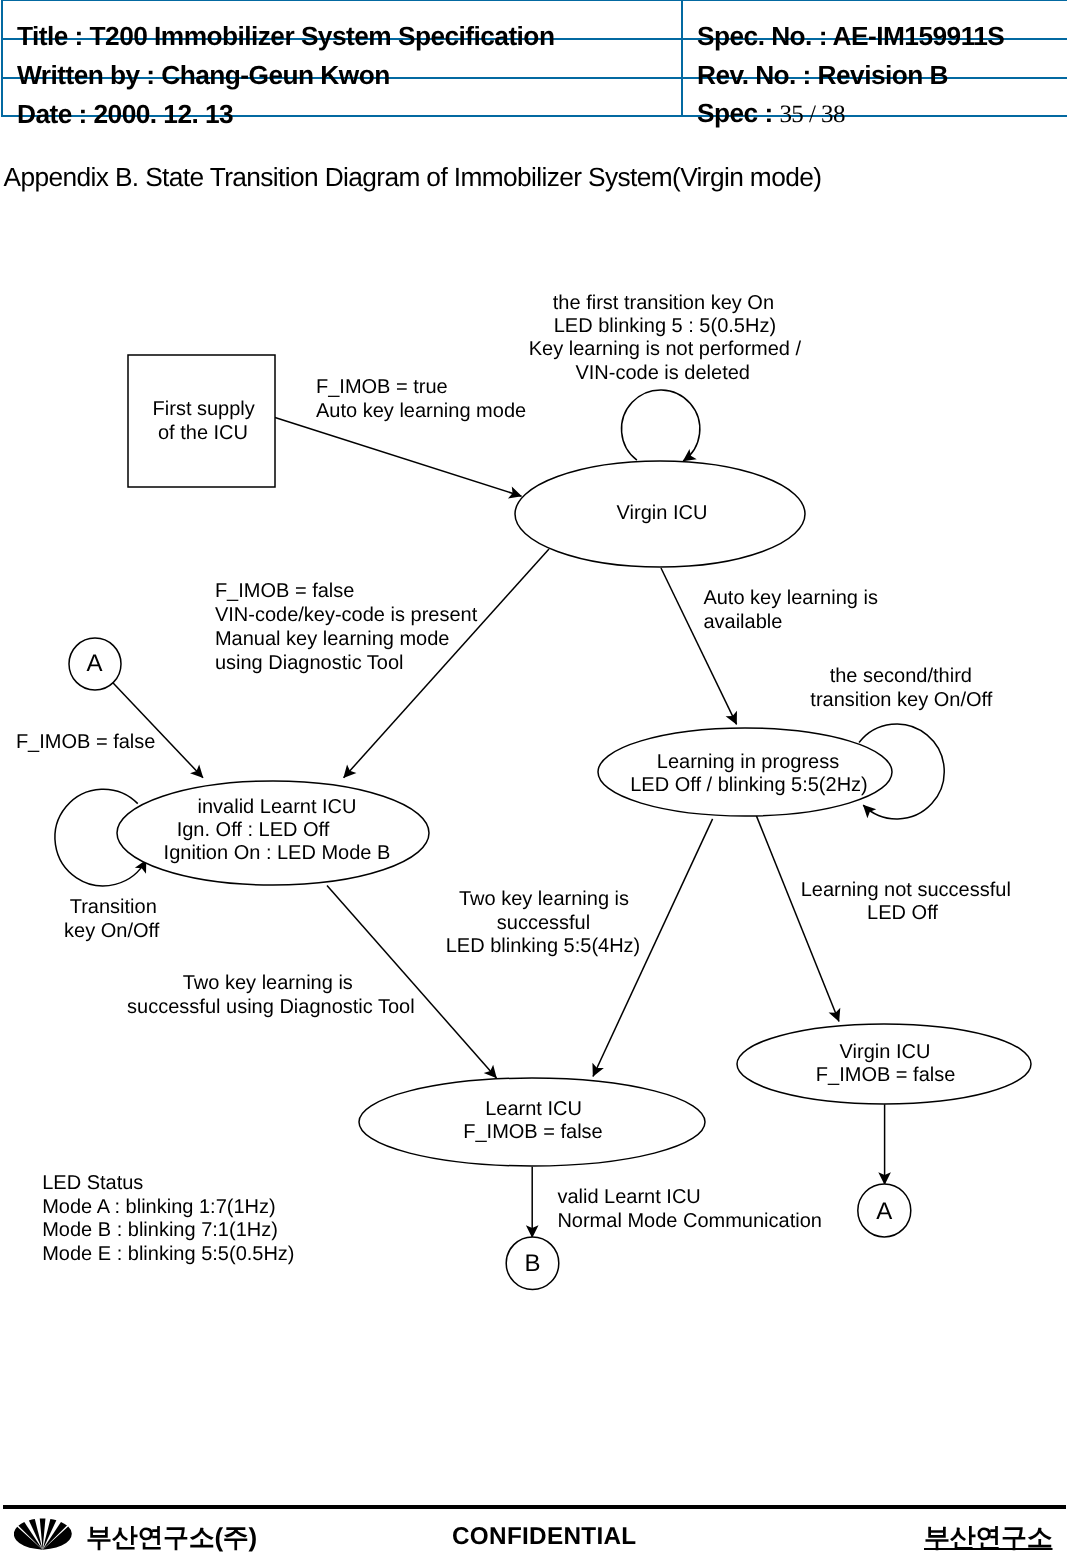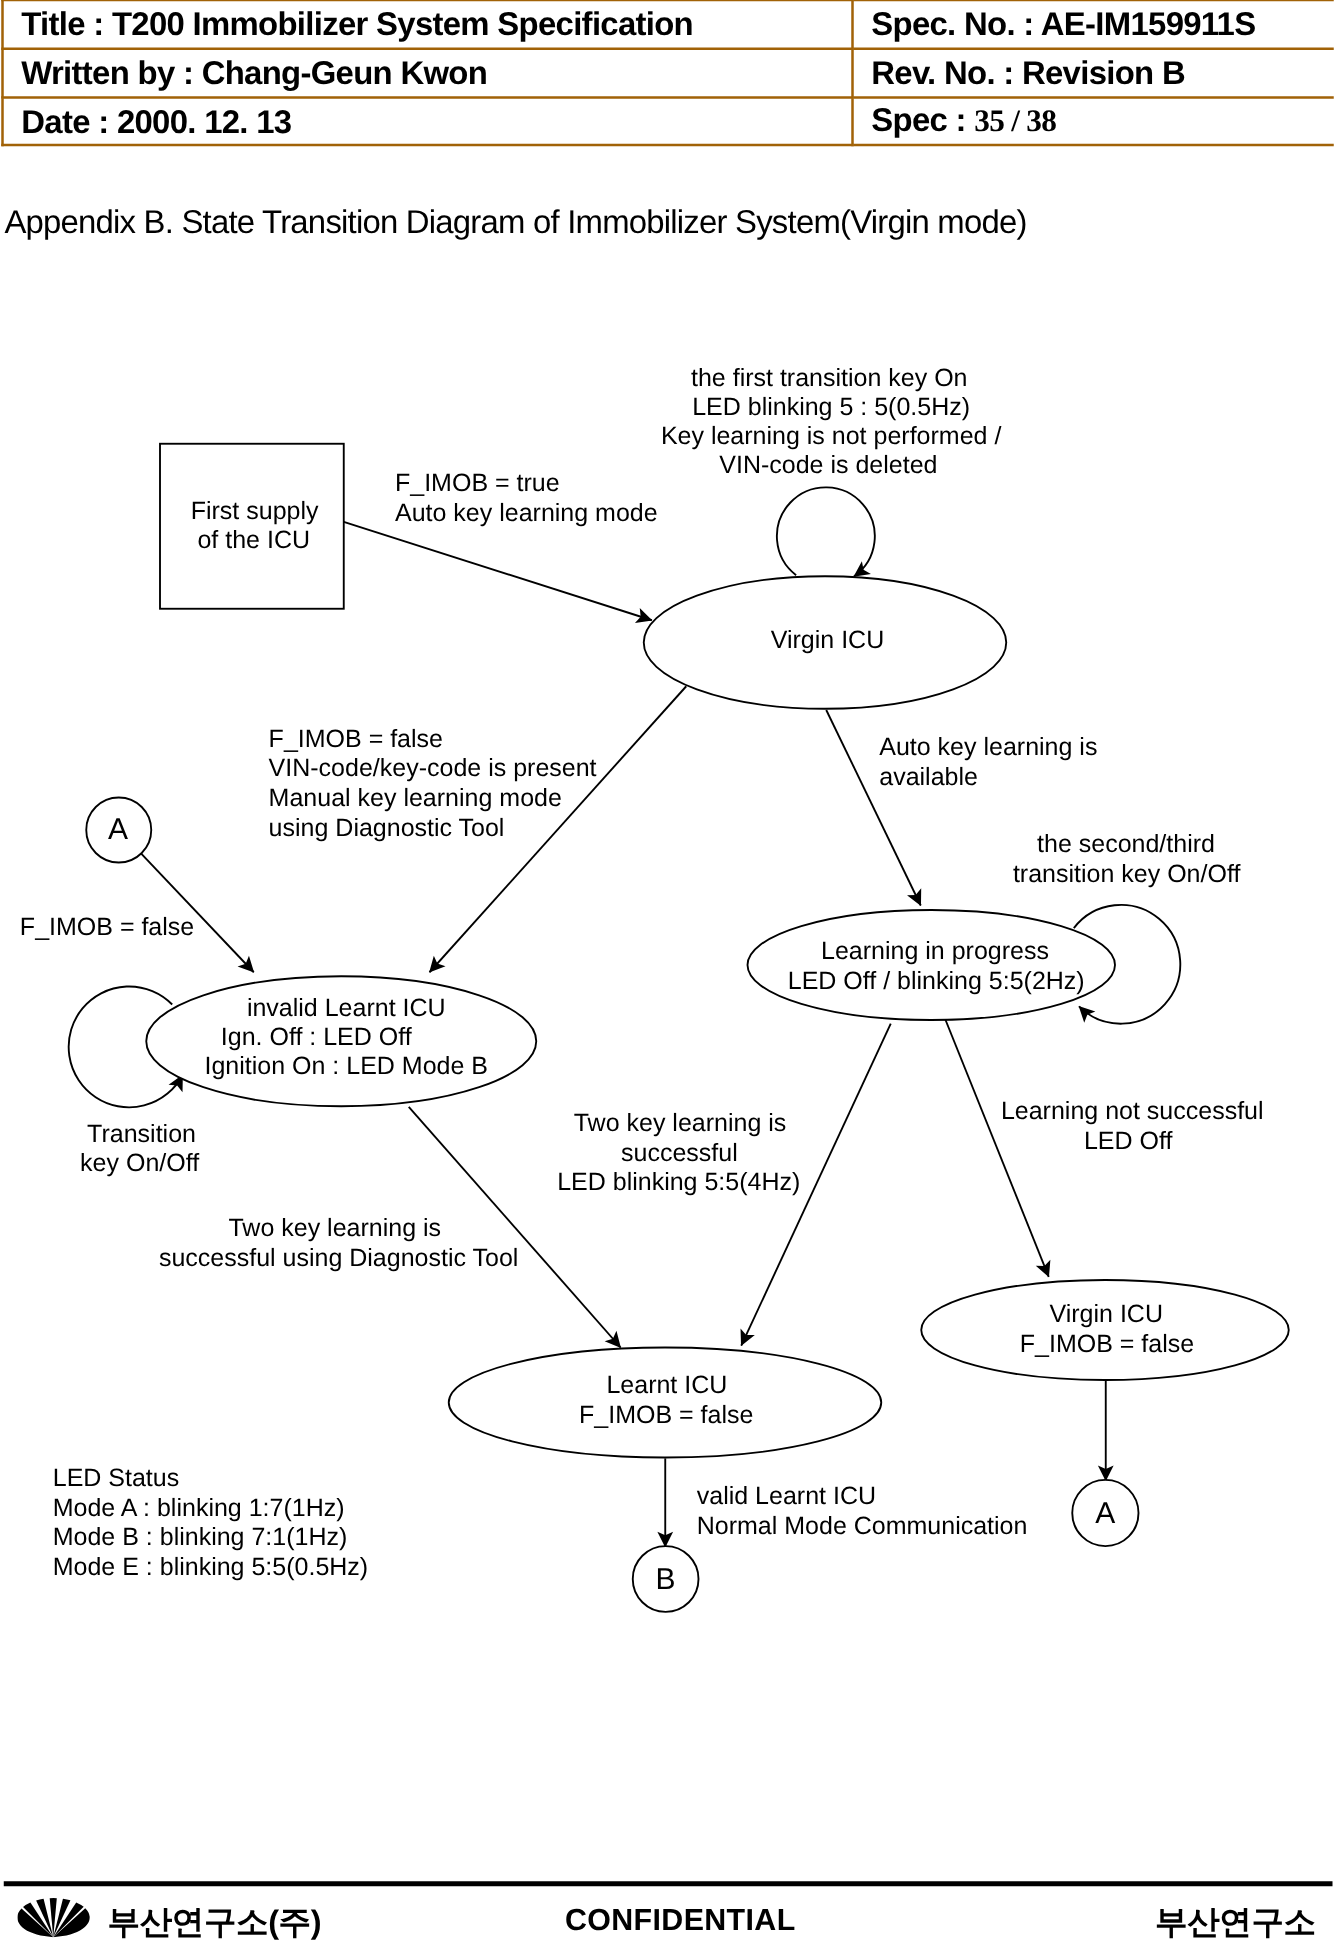"Title : T200 Immobilizer System" table.hdr td { border: 2px solid #a16207 -> 2px solid #0369a1; top: 0 -> 17px }
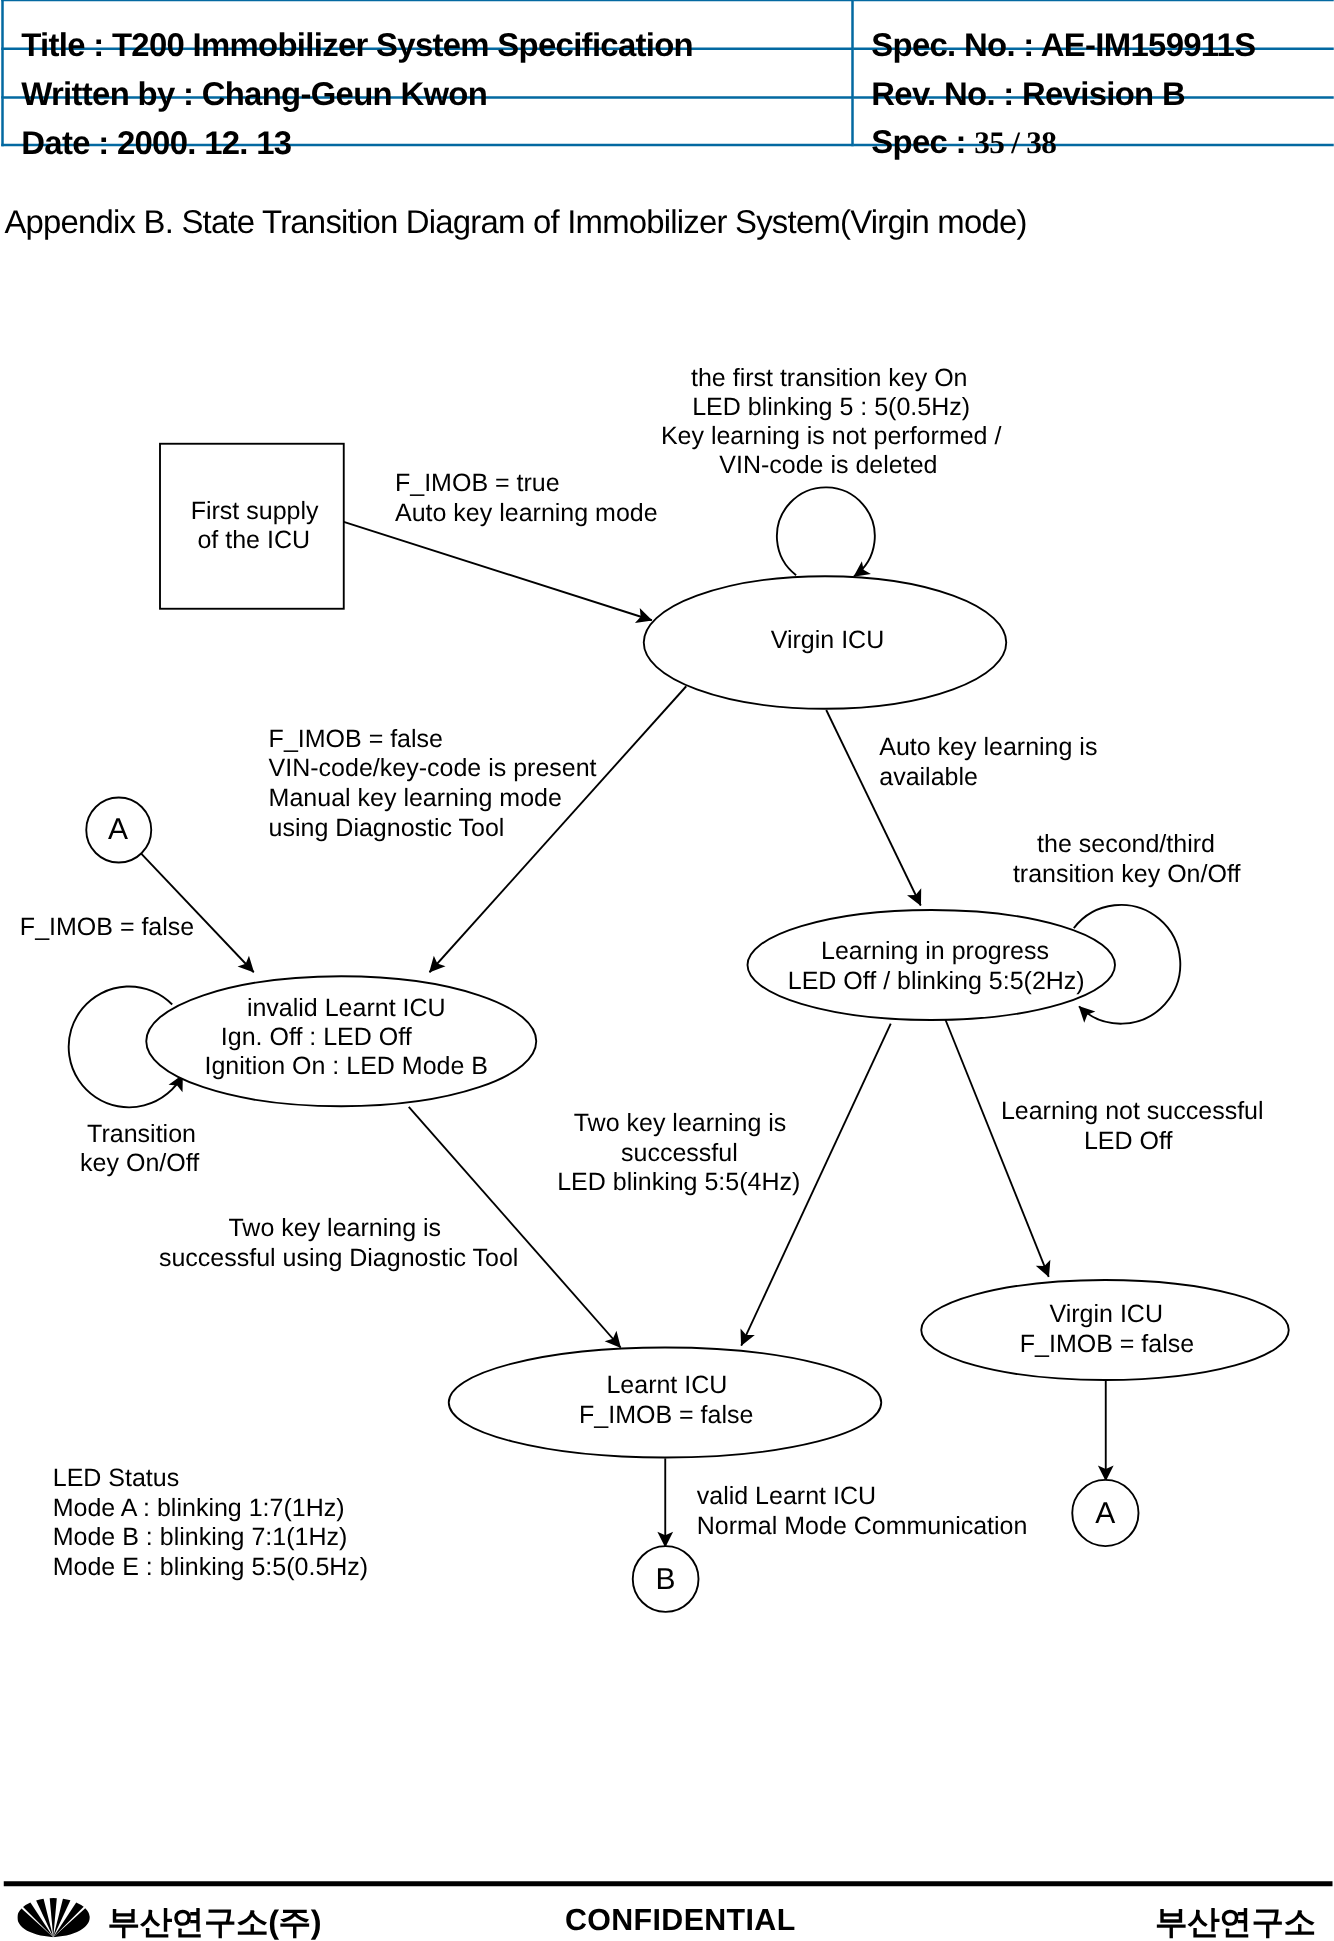"35 / 38" .pagenum { font-weight: bold -> normal }
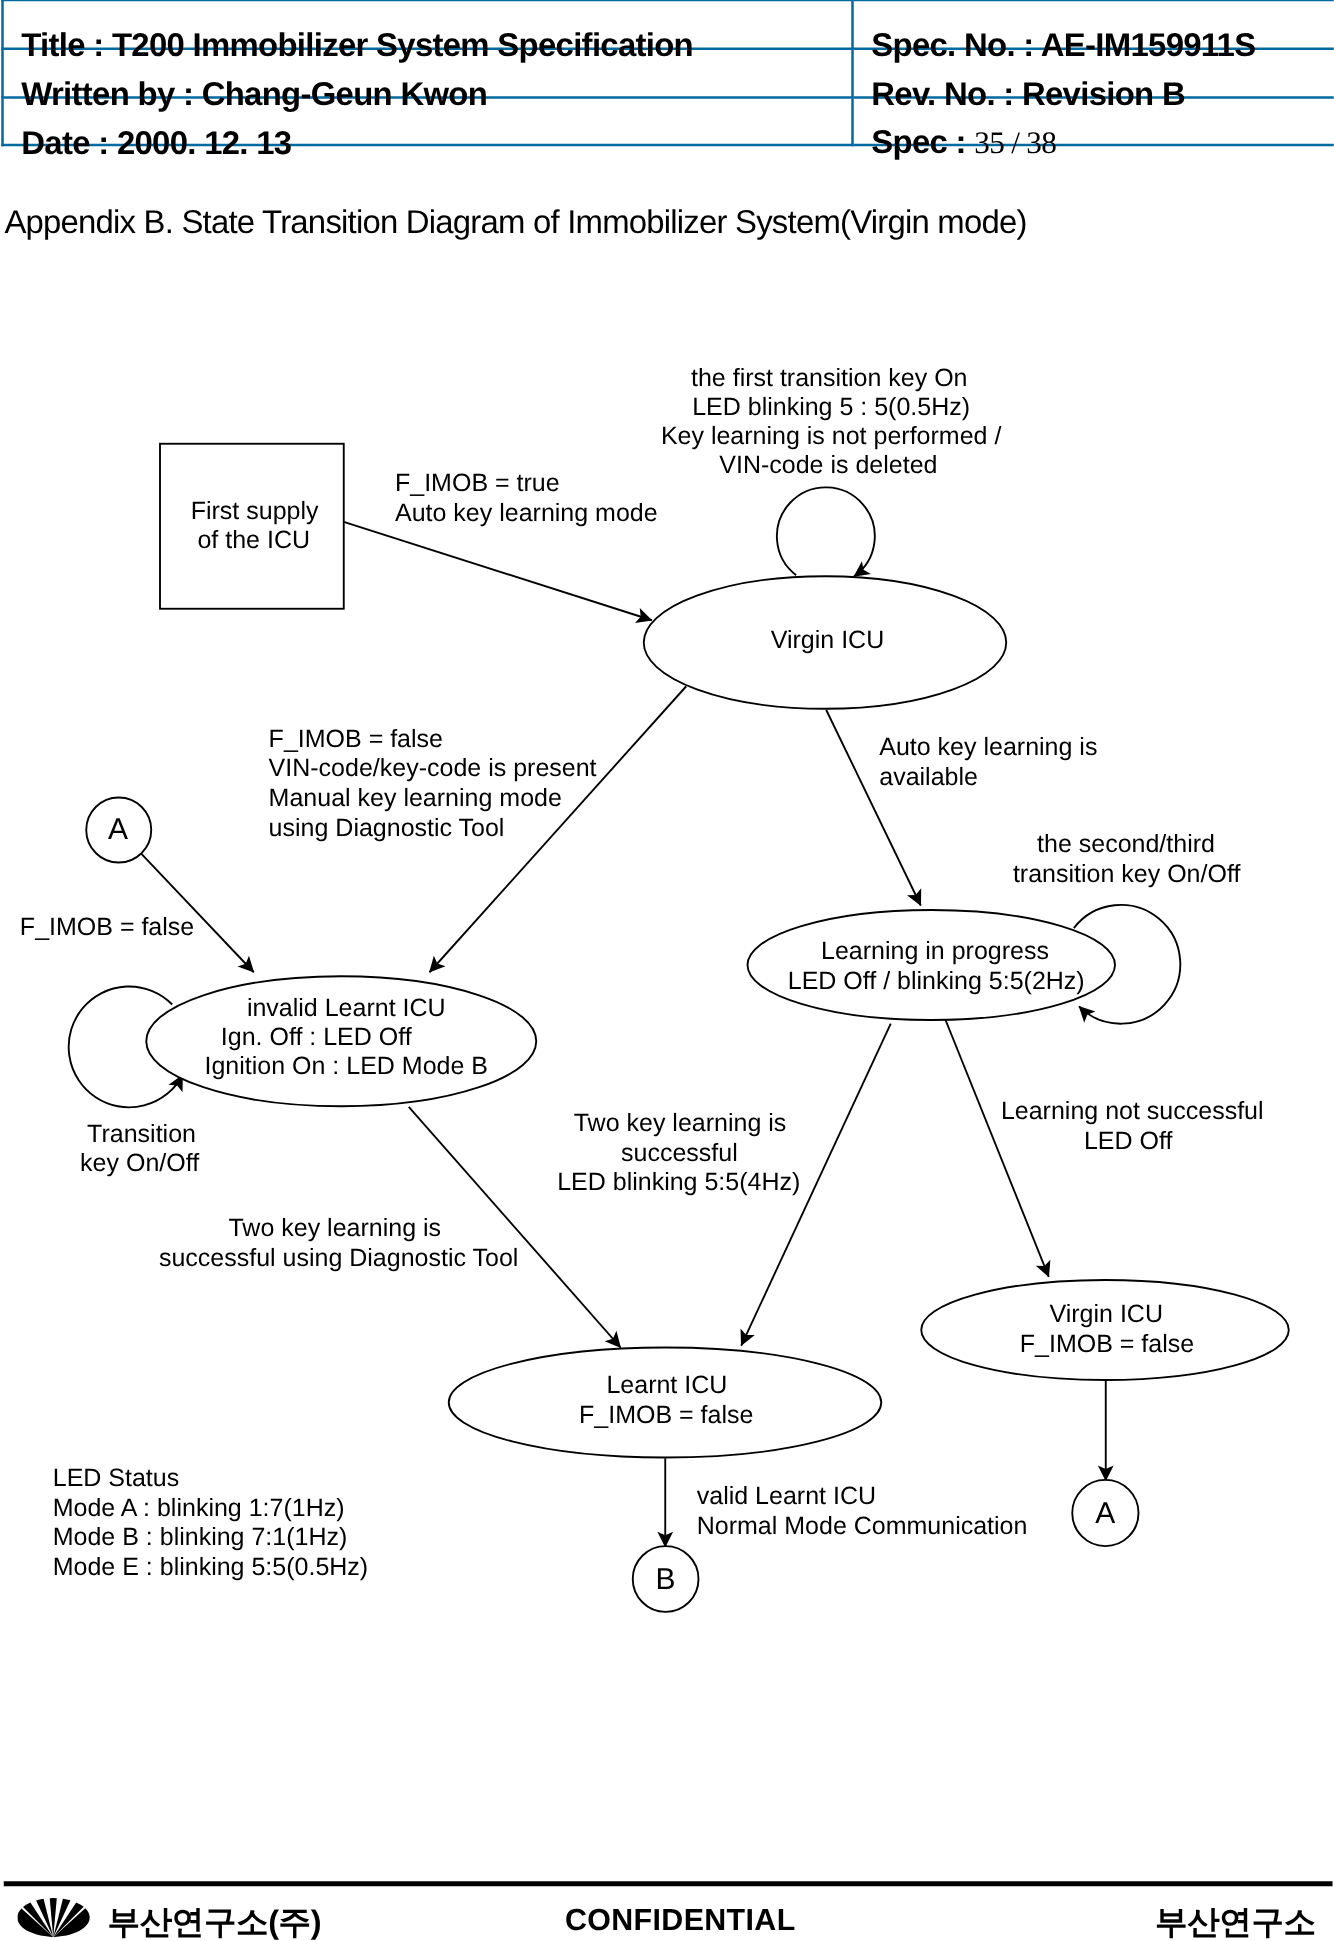"부산연구소" .fright { text-decoration: none -> underline }
